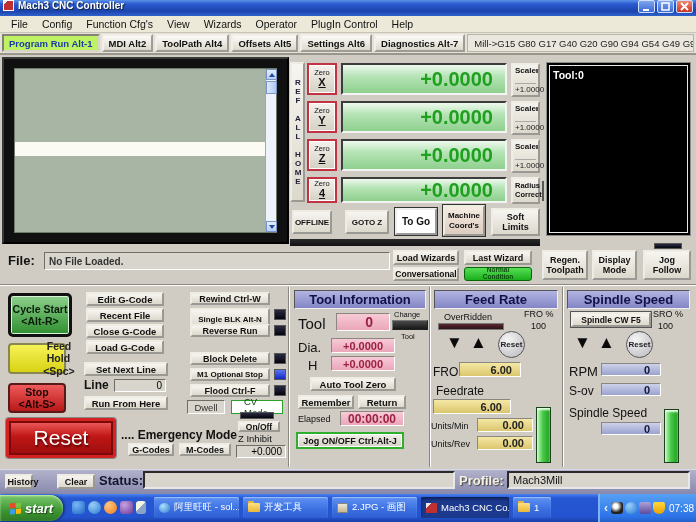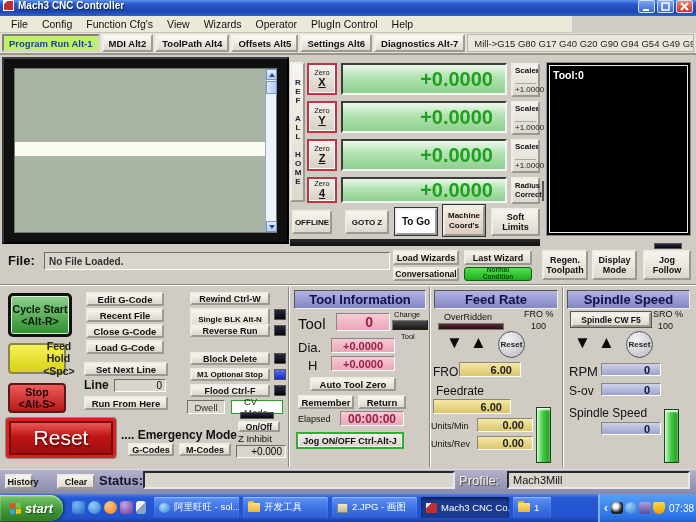"File" .menubar { width: 572px -> 696px }
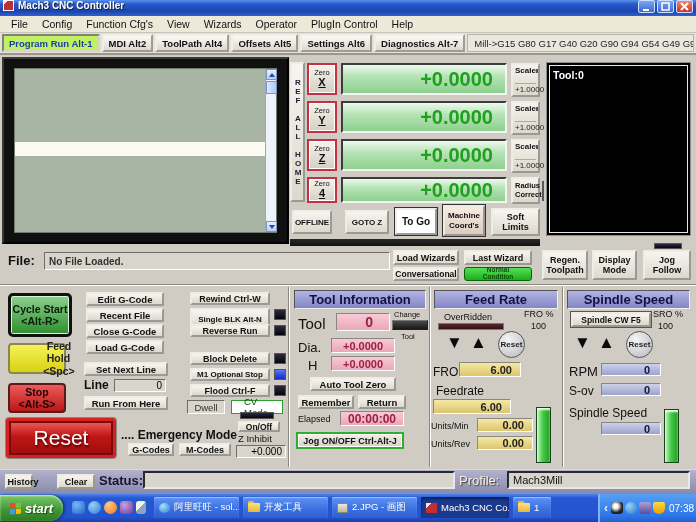"Profile:" .proflbl { font-weight: normal -> bold }
